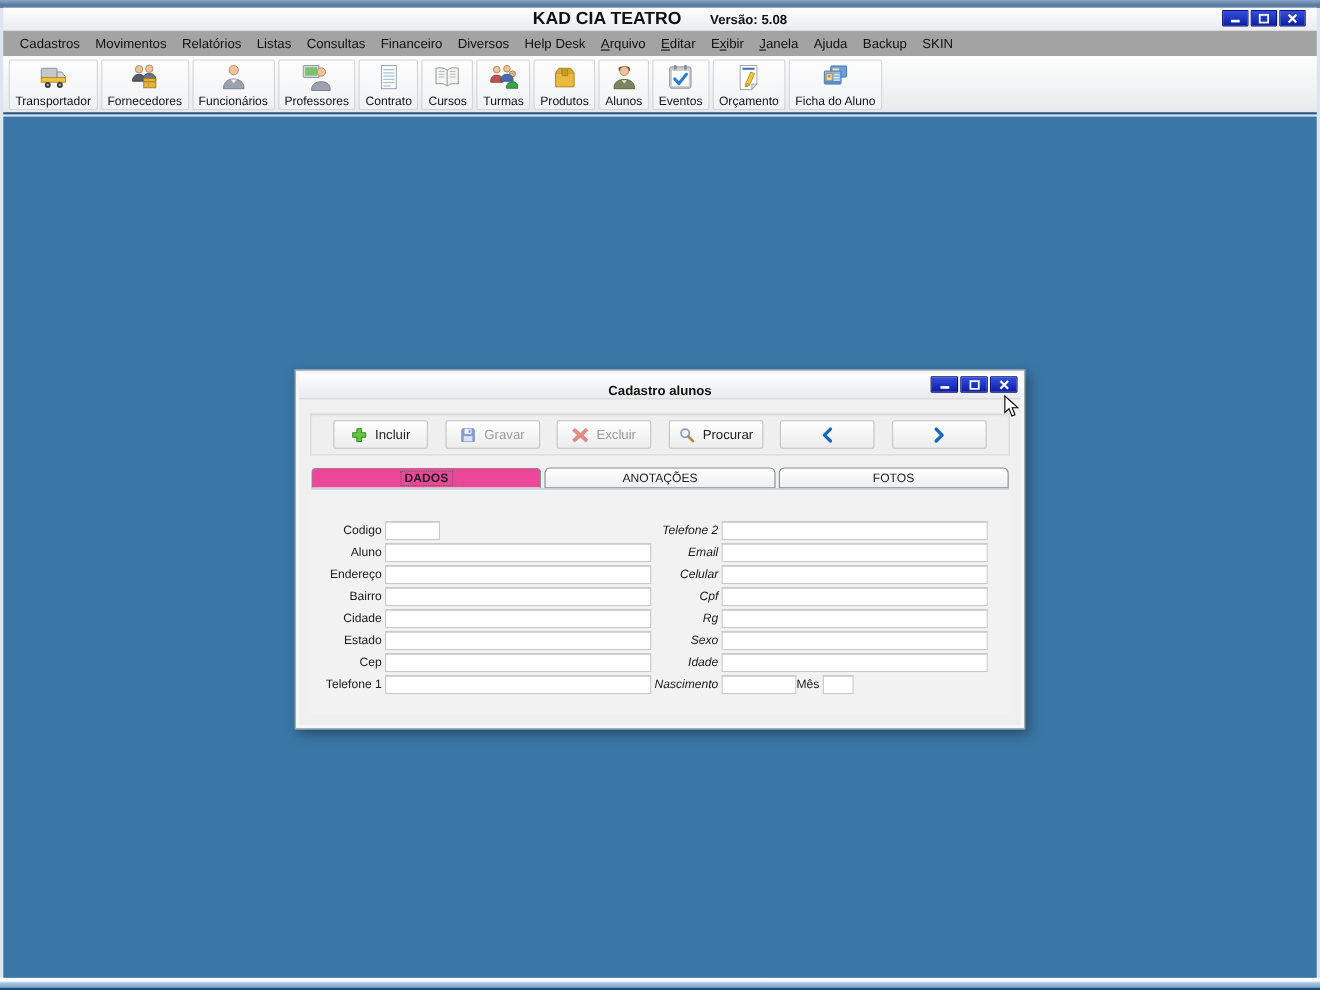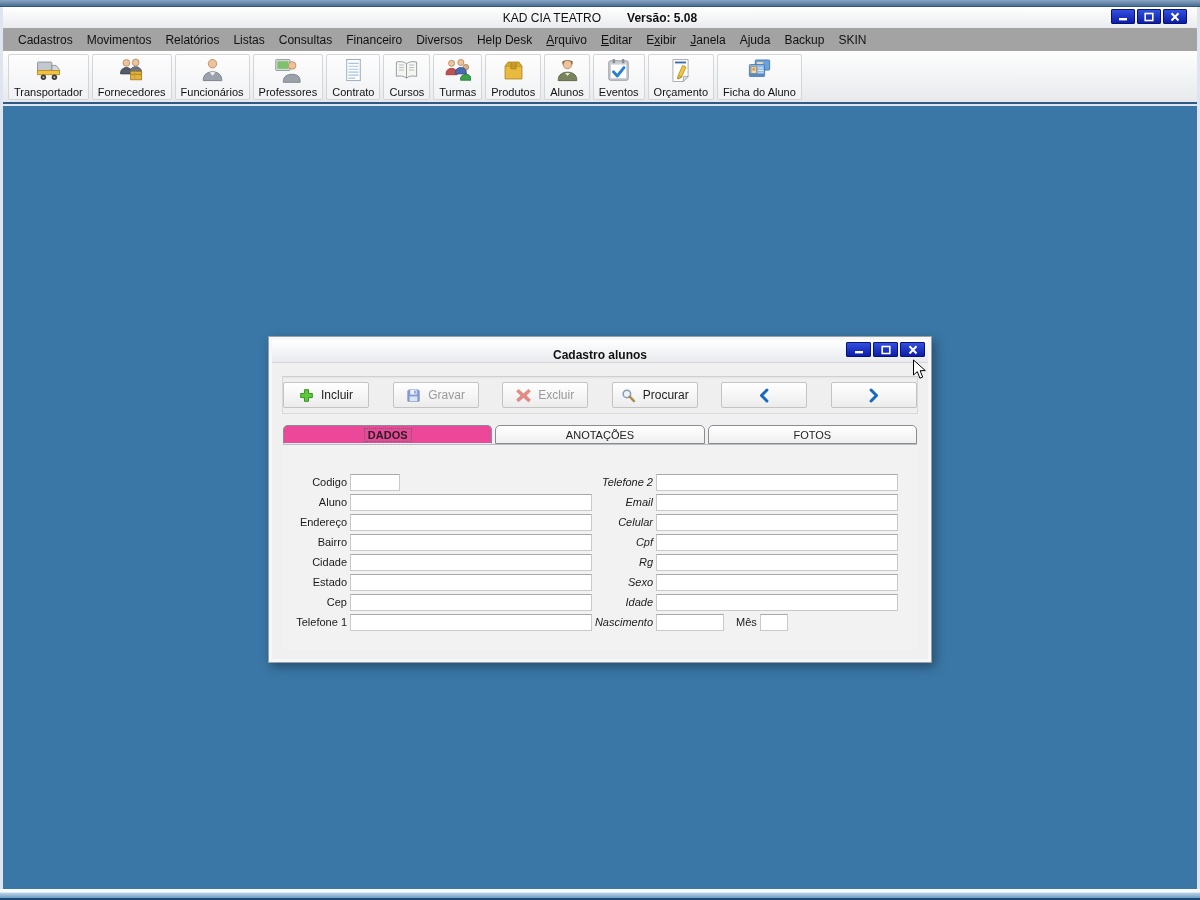"KAD CIA TEATRO" .title-text { font-size: 12px -> 16px; font-weight: normal -> bold }
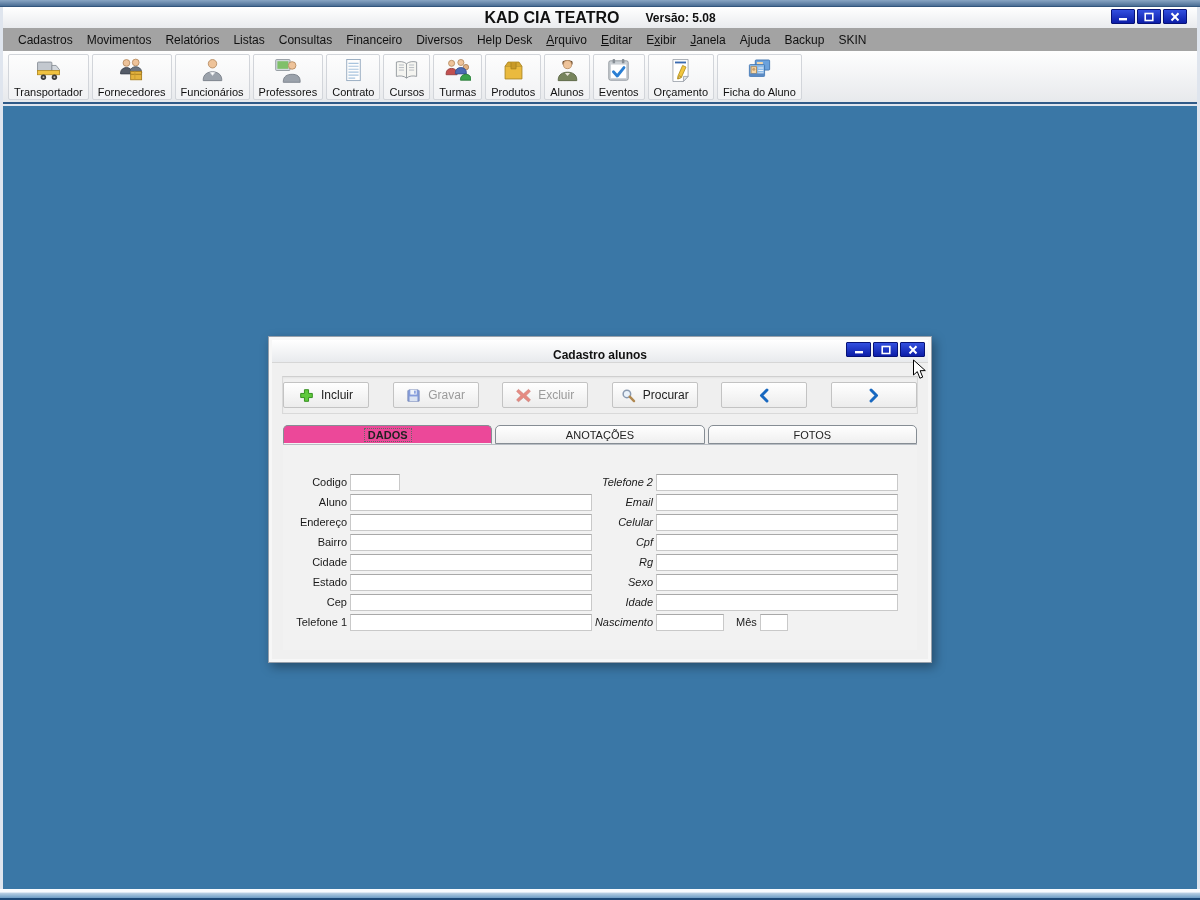"Incluir" .dialog-toolbar { padding: 0 0 -> 0 20px }
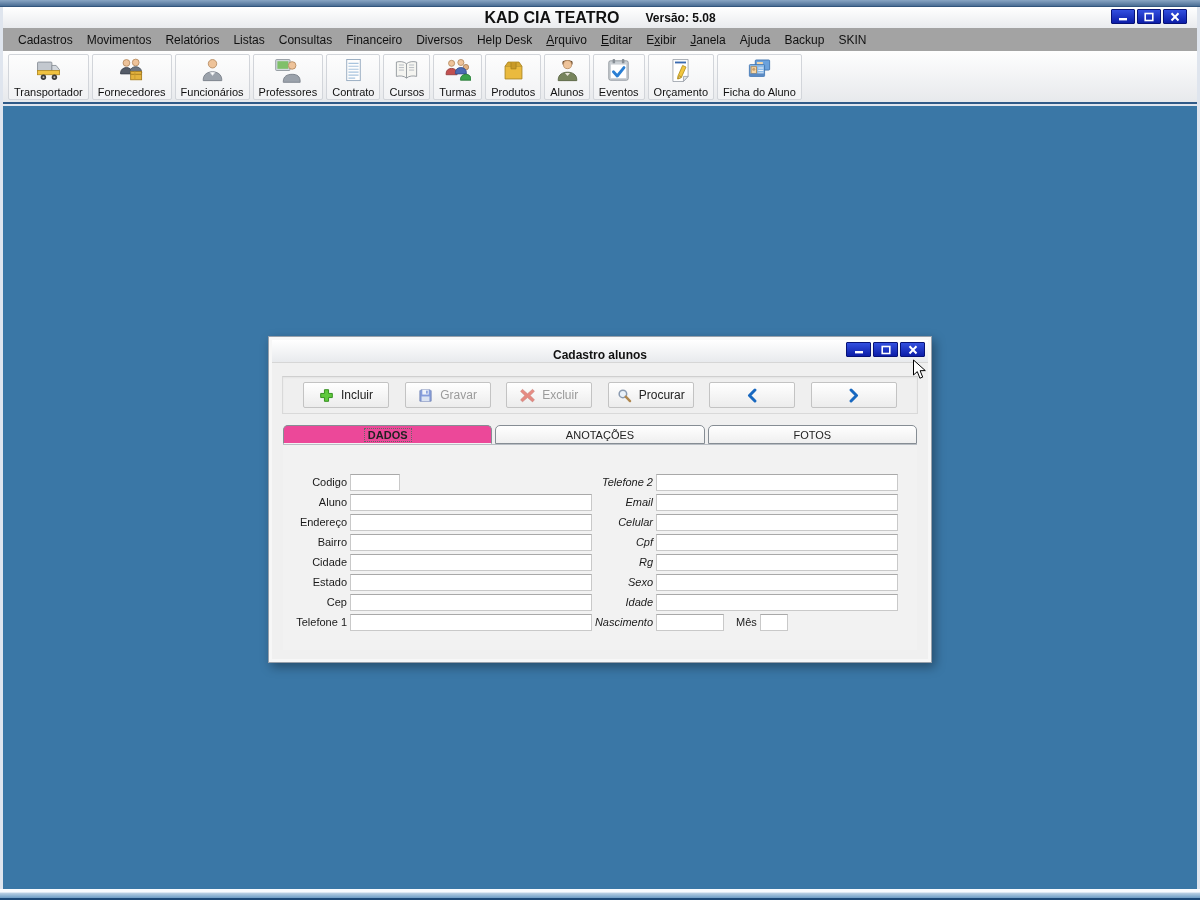"Mês" .extra-label { margin-left: 12px -> none }
